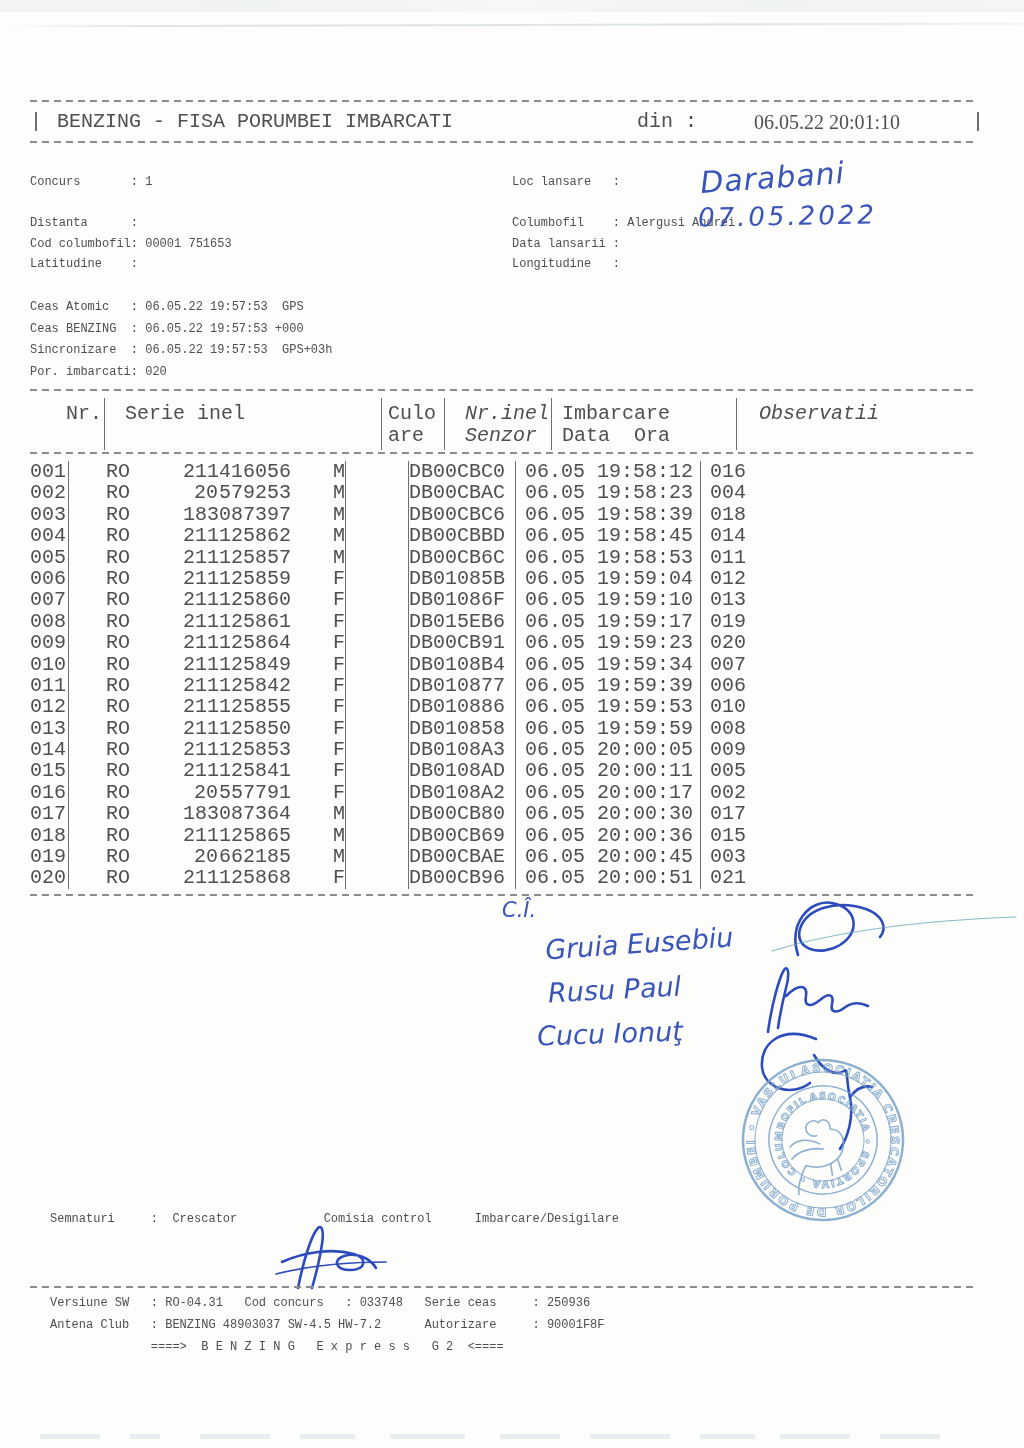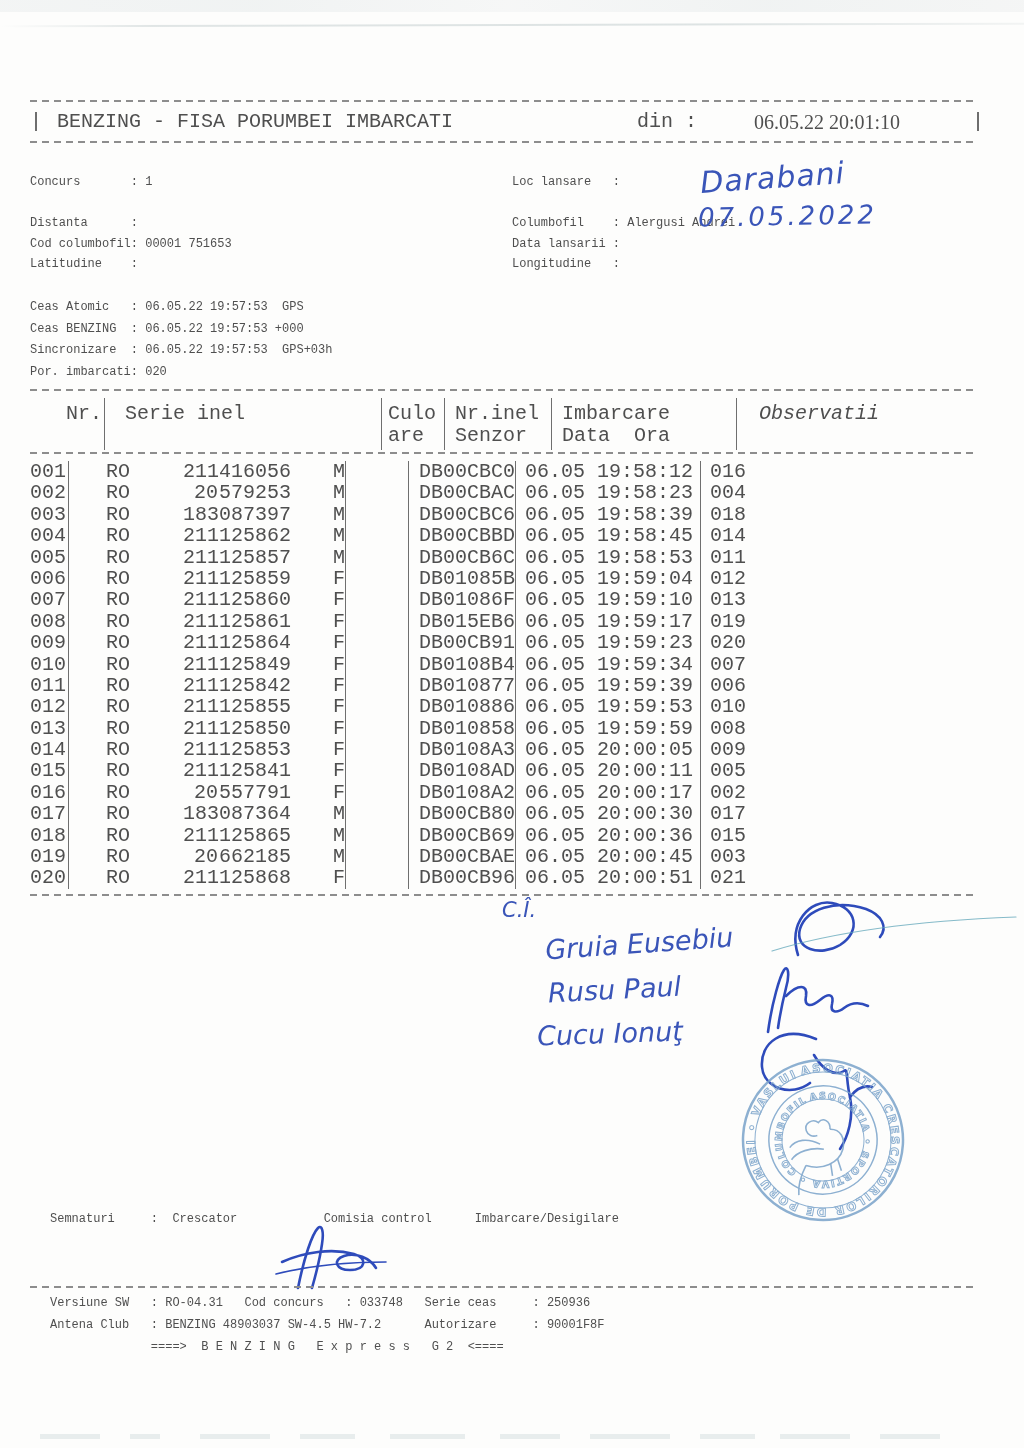"Nr.inel" .thead .w-senz { font-style: none -> italic; padding-left: 10px -> 20px }
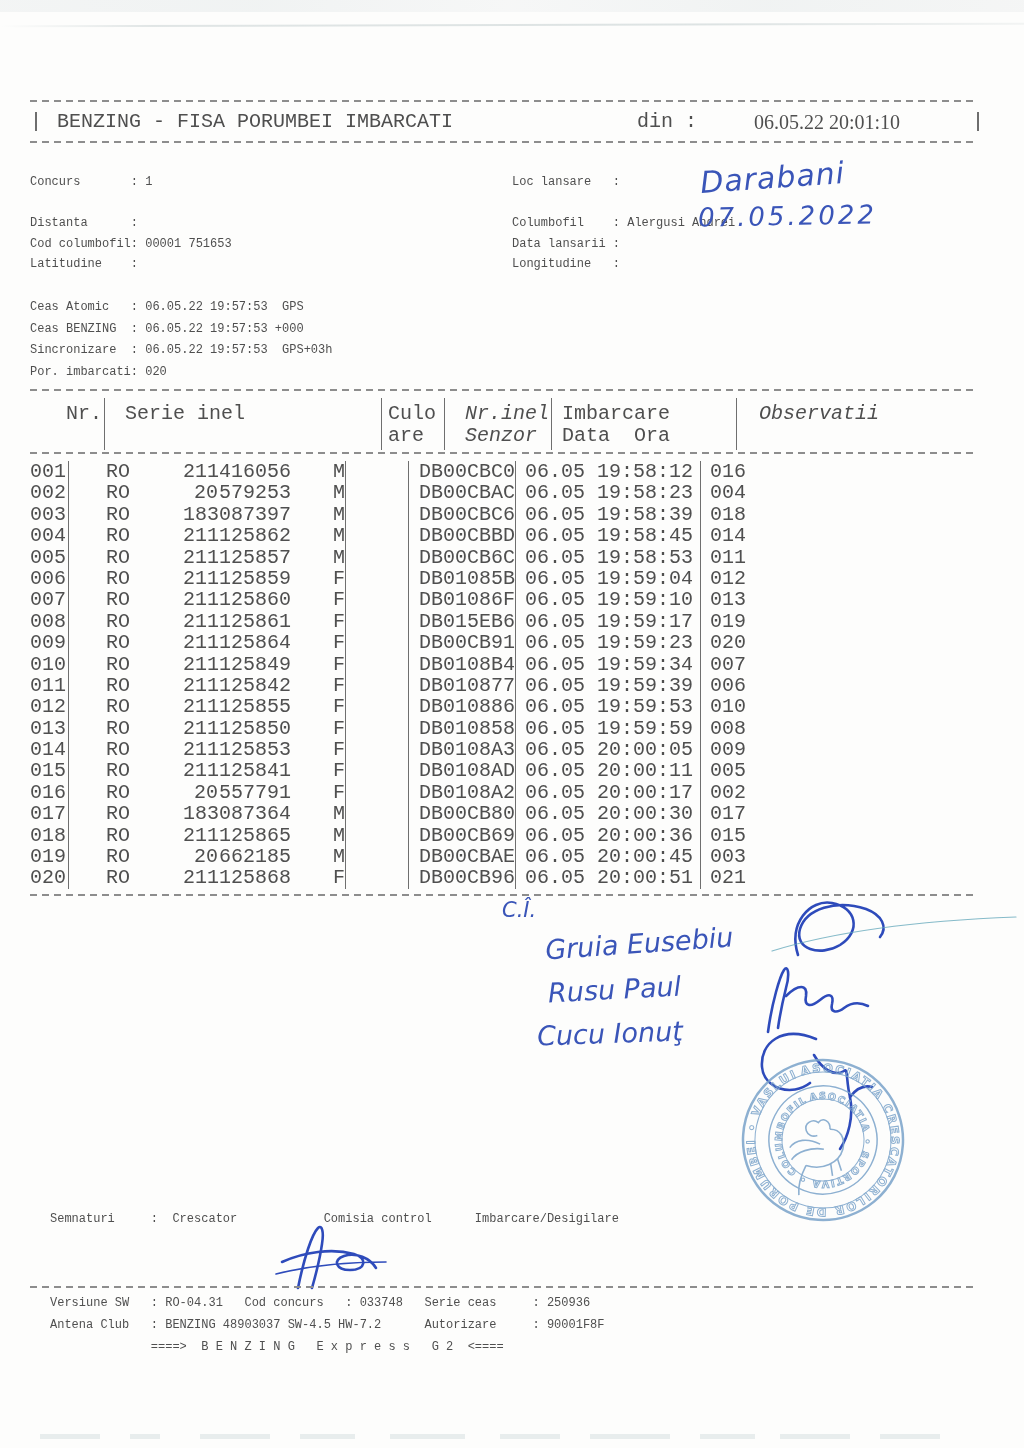"DB00CBC0" .c.senz { padding-left: 10px -> 0 }
